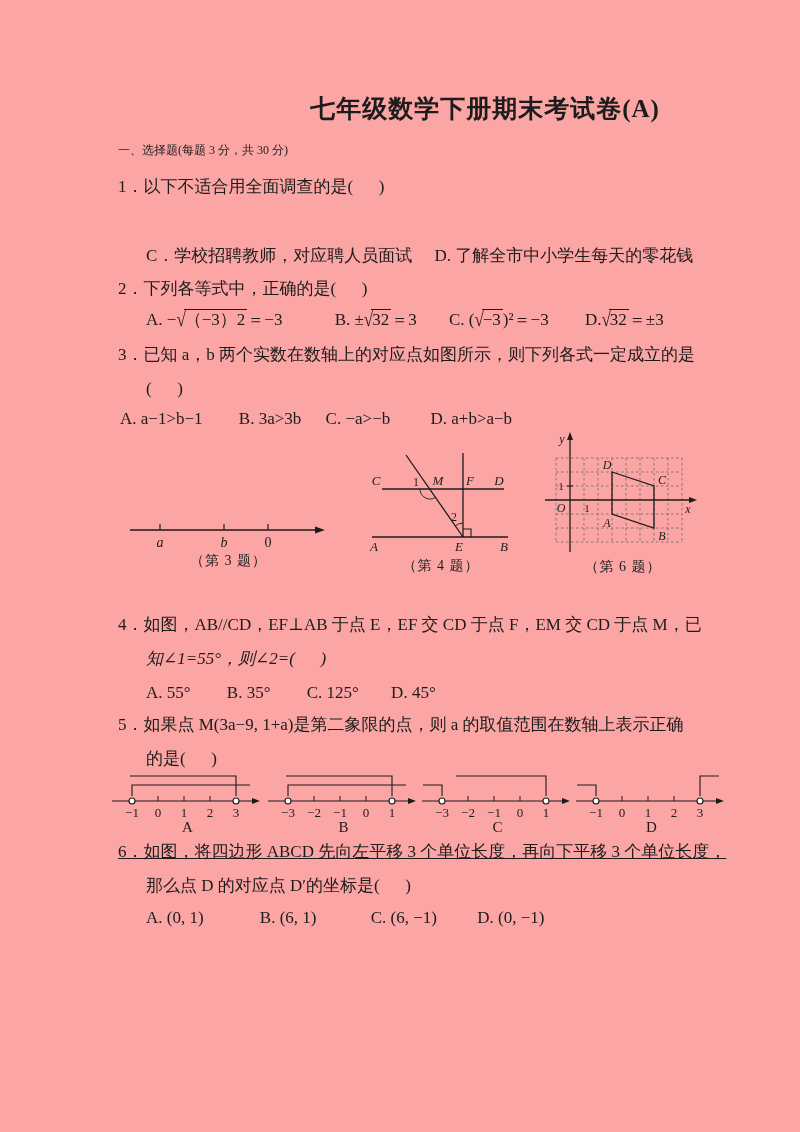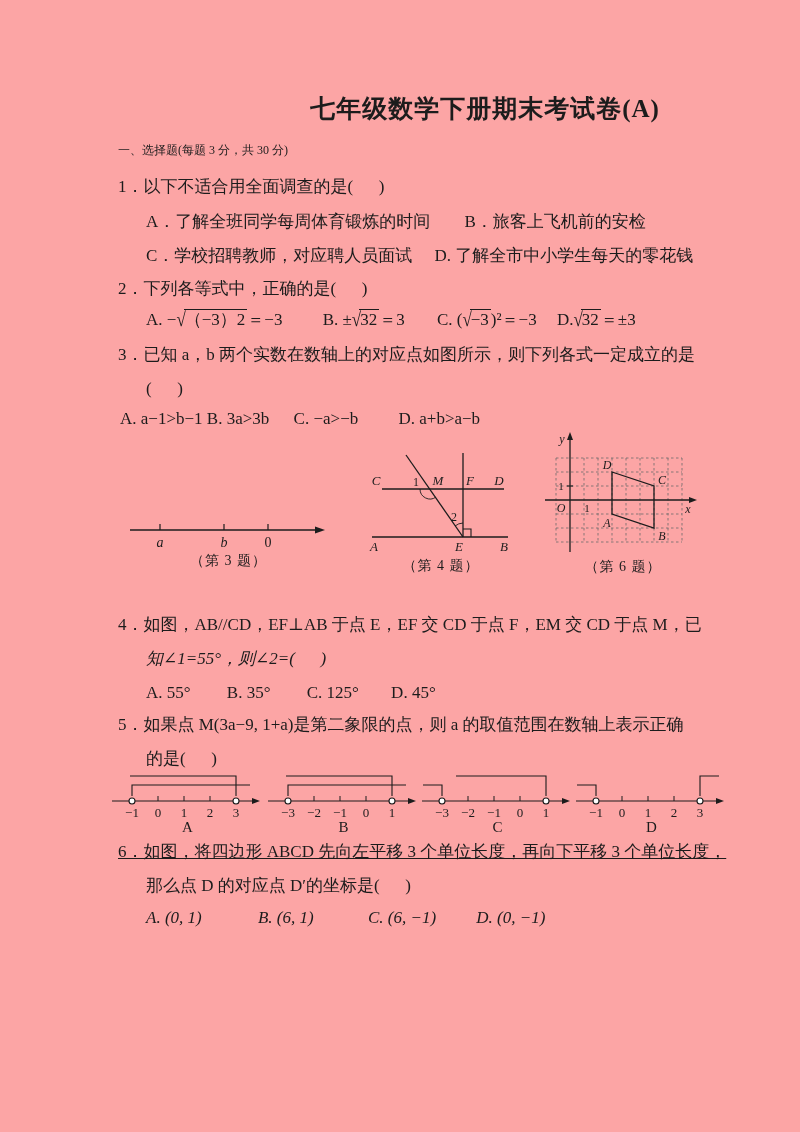"A．了解全班同学每周体育锻炼的时间 B．旅客上飞机前的安检" div.ln { html: <div> <span>A．了解全班同学每周体育锻炼的时间</span> <span>B．旅客上飞机前的安检</span> </div> -> none }
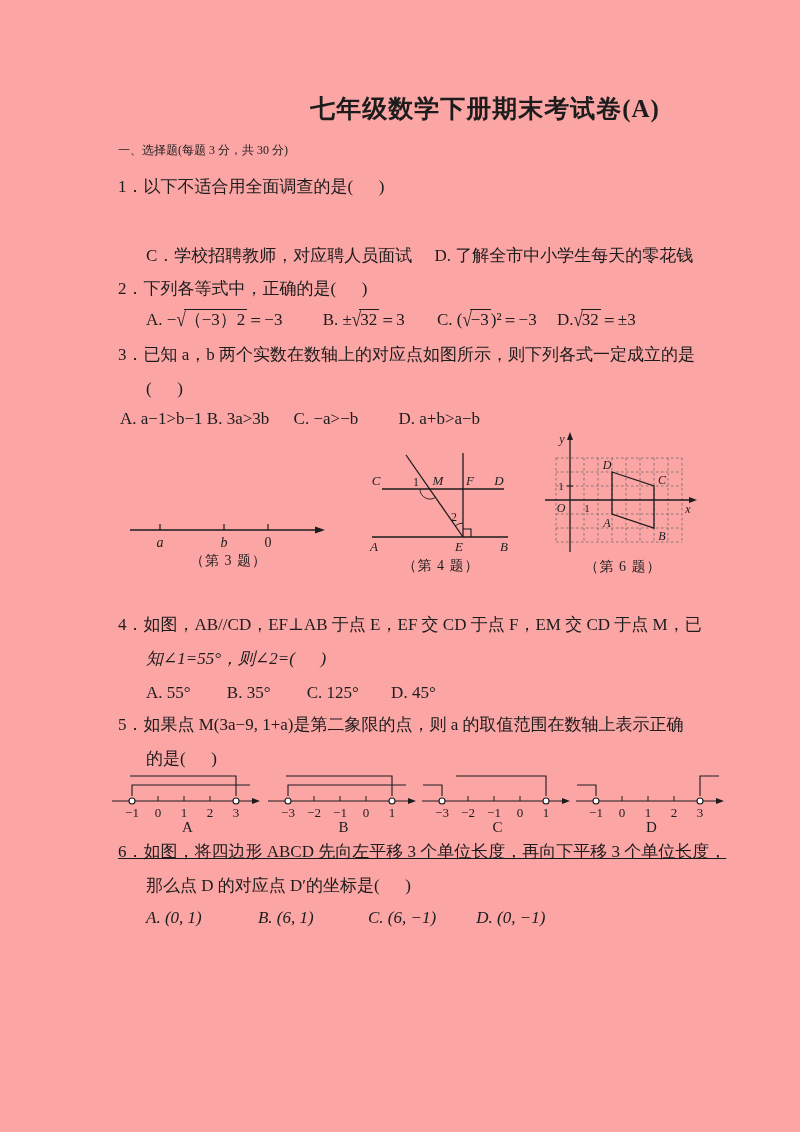"B. ±√32＝3" span.opt { margin-left: 36px -> 48px }
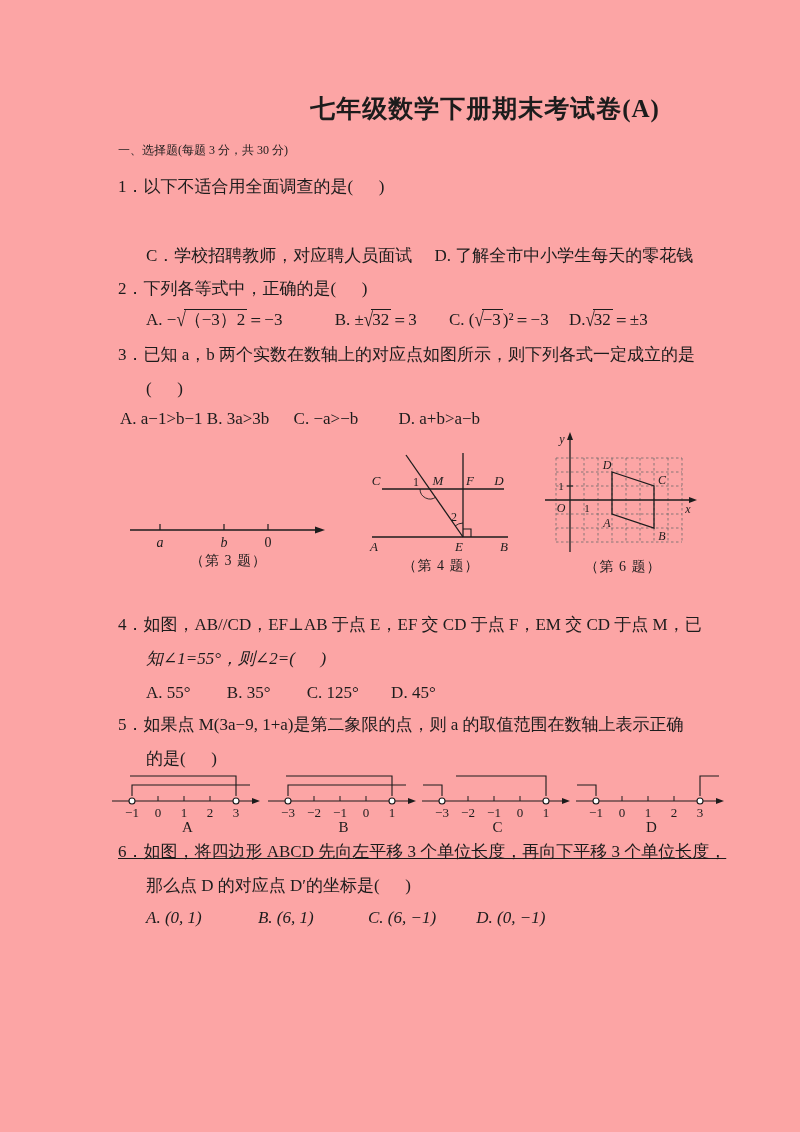"D.√32＝±3" span.opt { margin-left: 16px -> 32px }
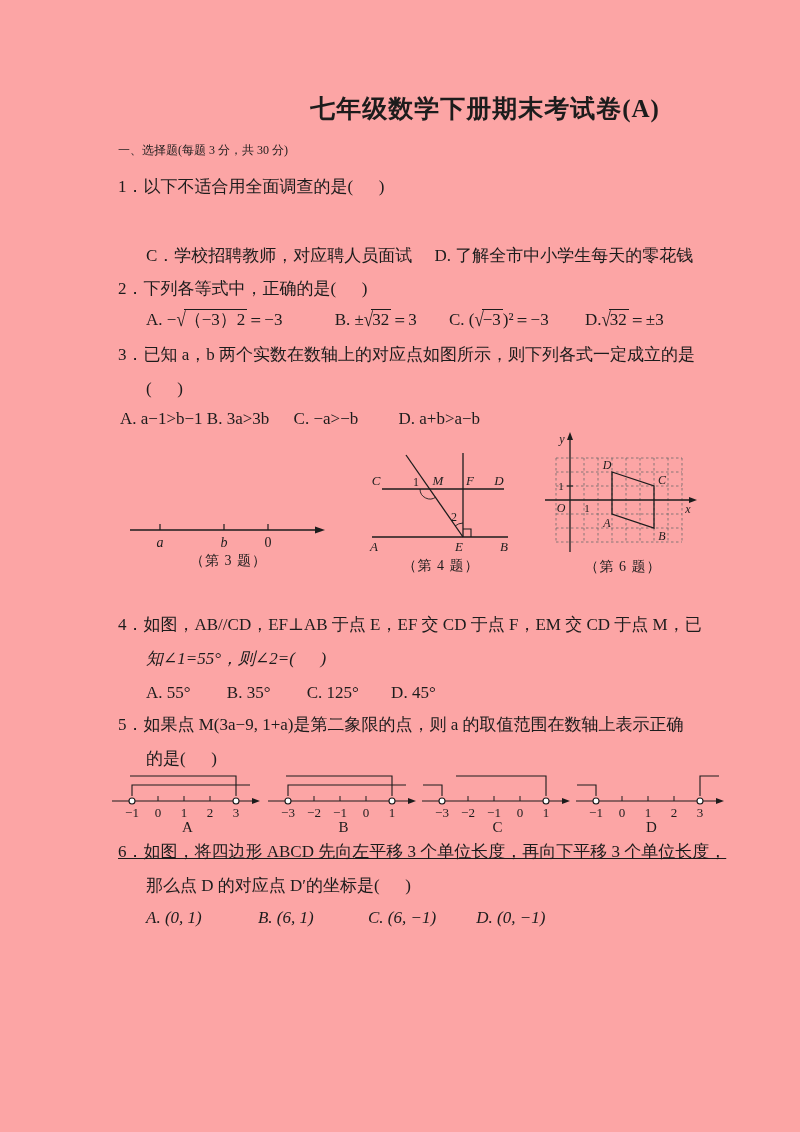"B. 3a>3b" span.opt { margin-left: 0 -> 32px }
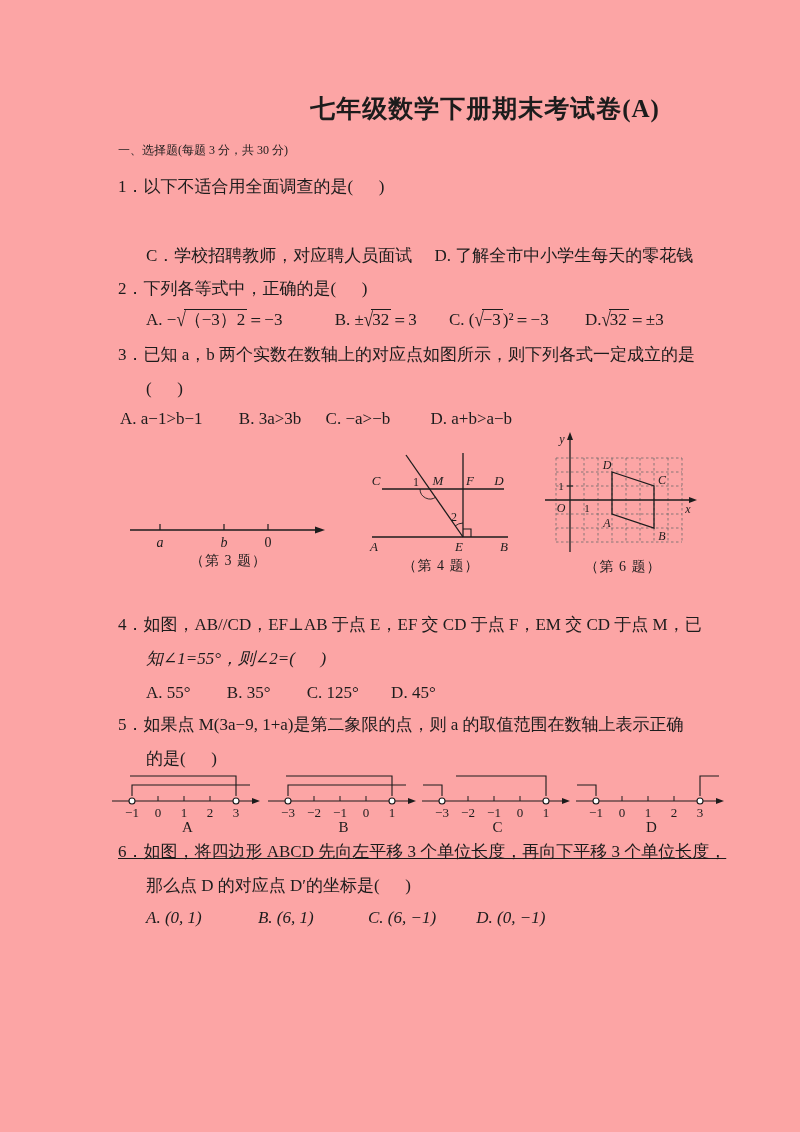"A. (0, 1) B. (6," div.ln { font-style: italic -> none }
